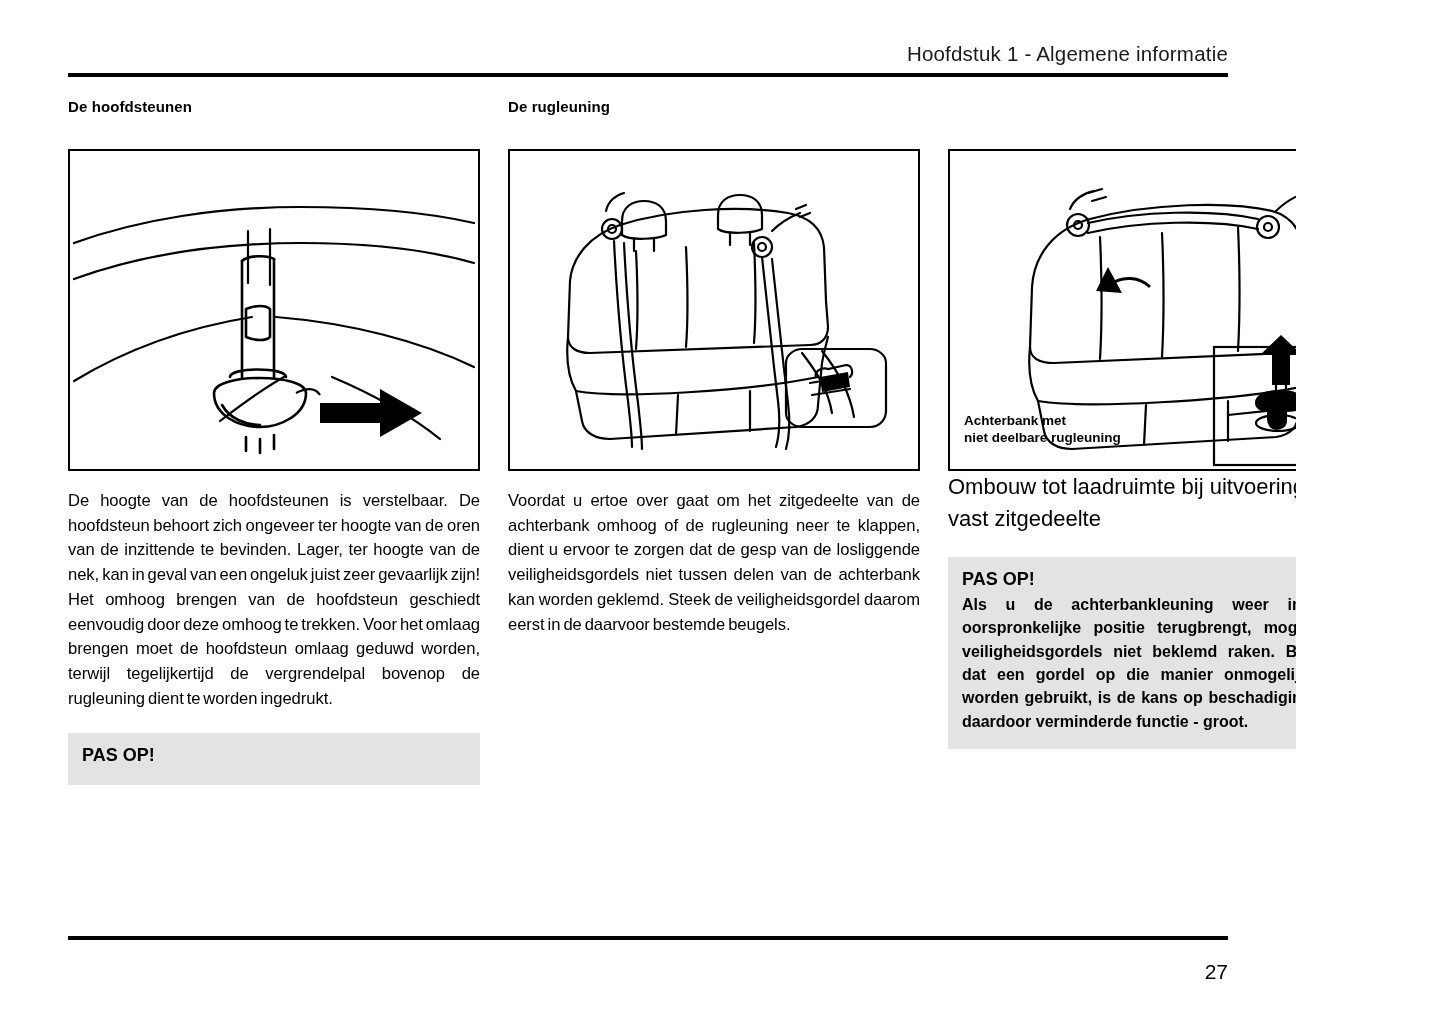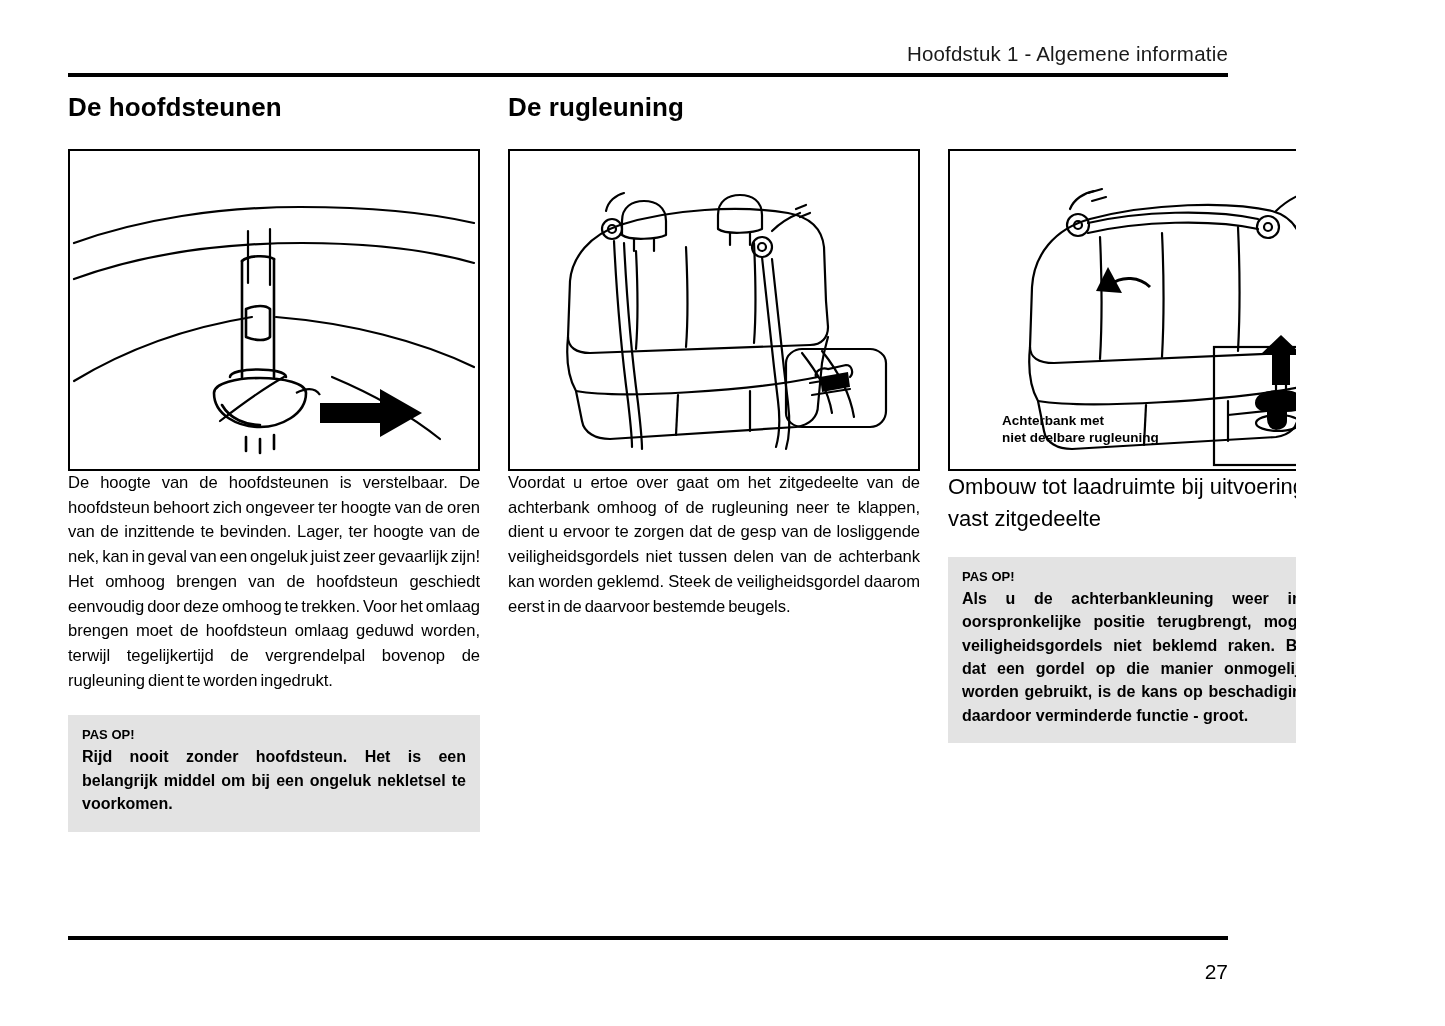"De hoofdsteunen" h2.section-title { font-size: 26px -> 15px }
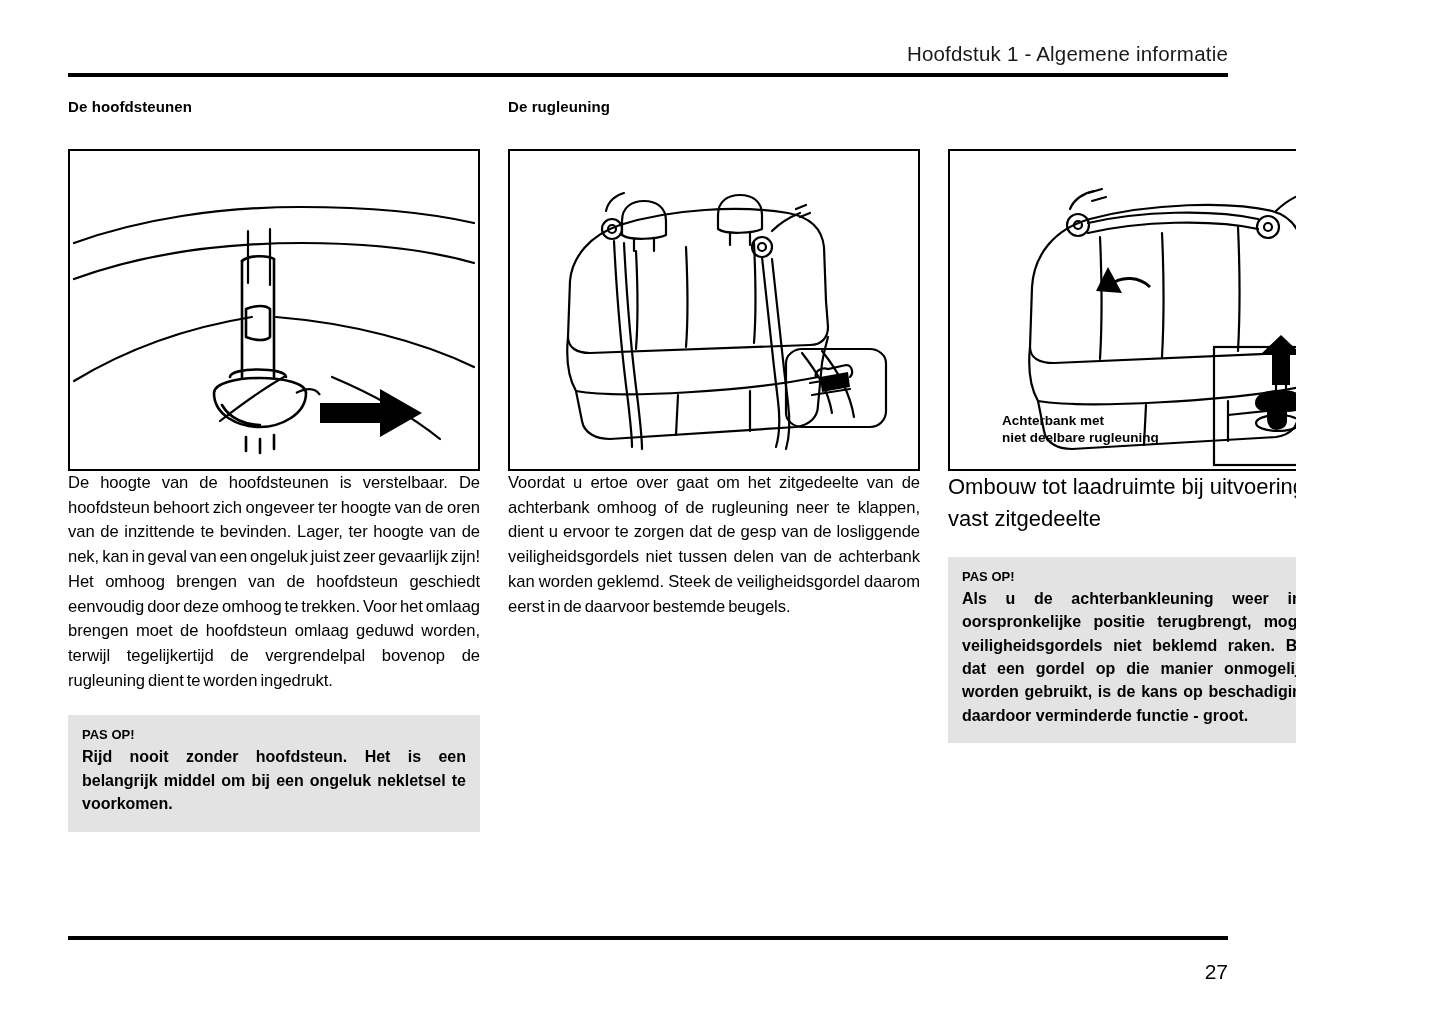"Achterbank met" div.inset-label { margin-left: 38px -> none }
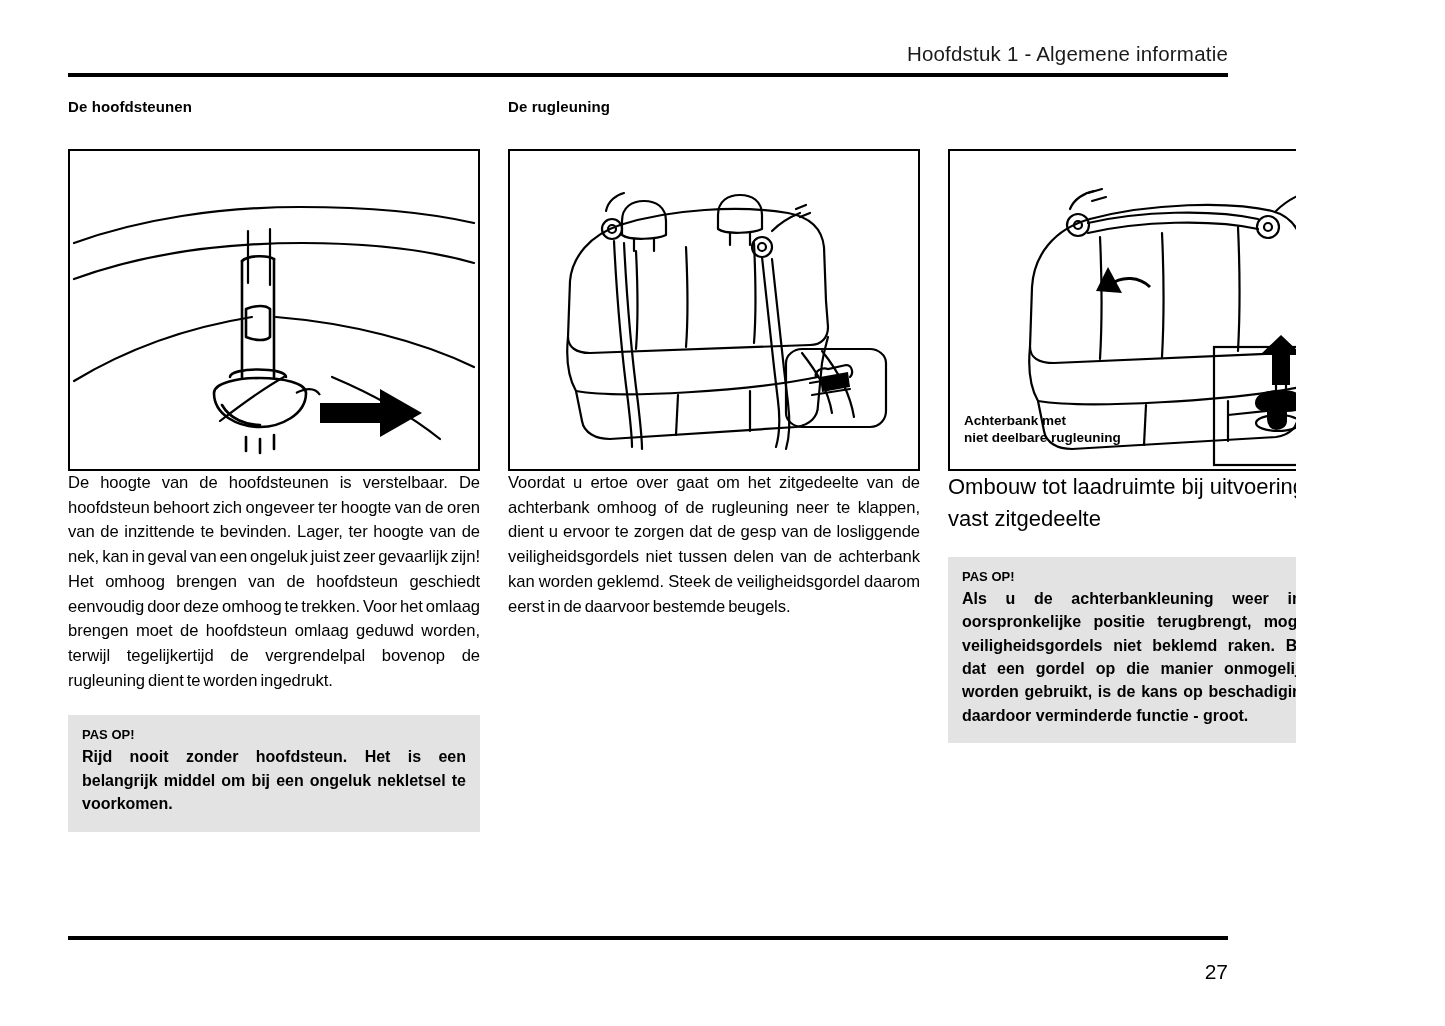"De hoogte van de hoofdsteunen" .body-text { margin-top: 0 -> 18px }
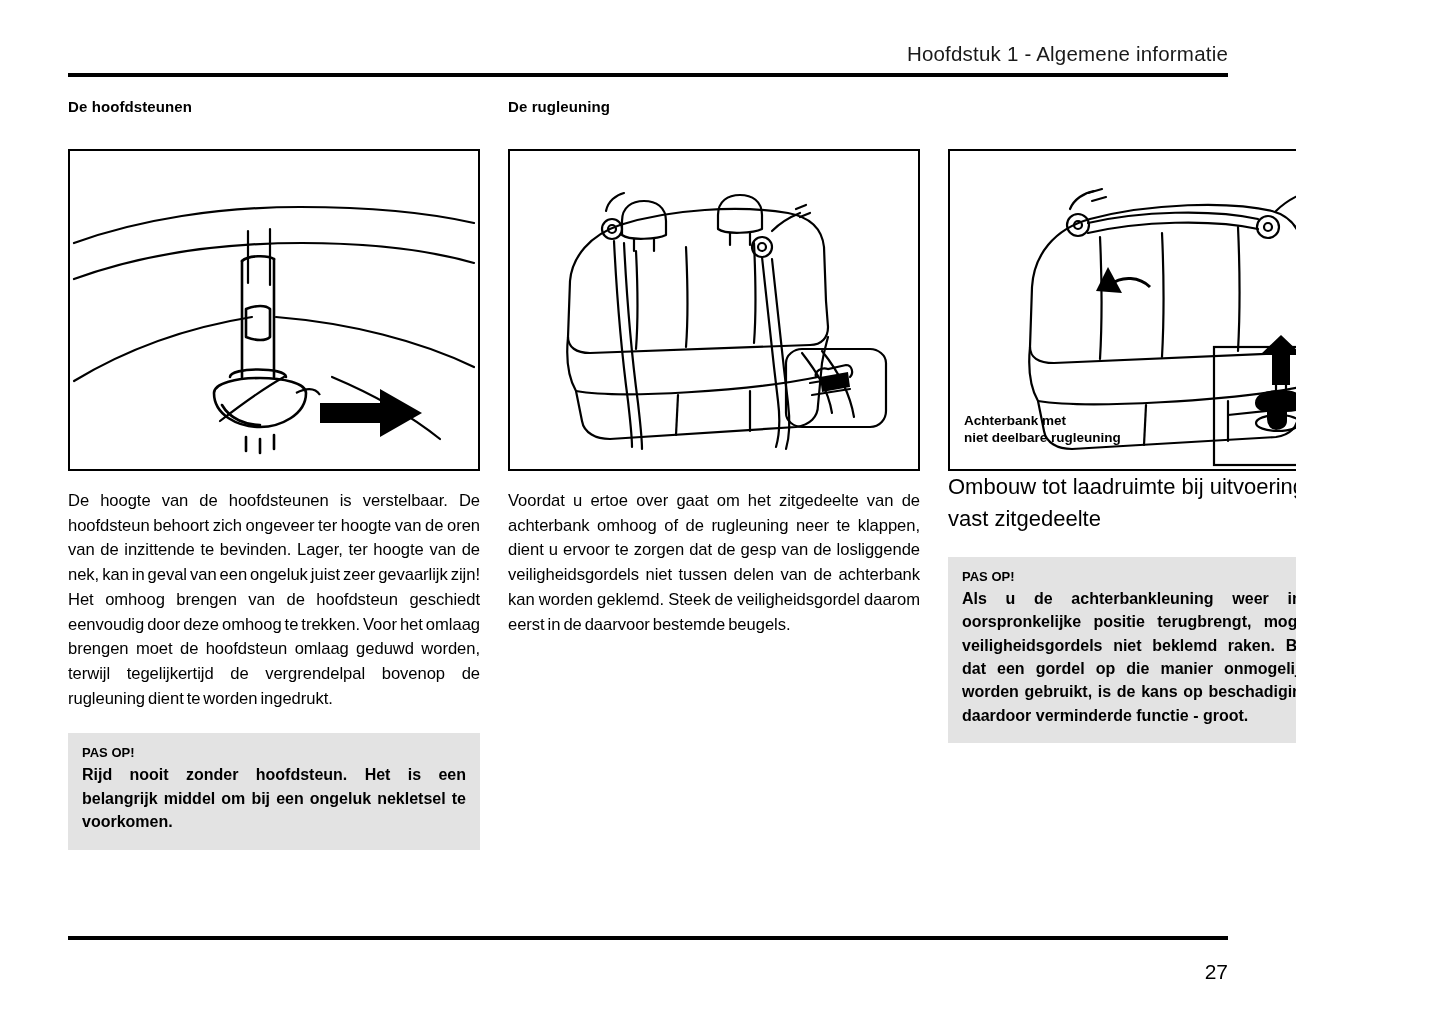"PAS OP!" .note-title { font-size: 13px -> 18px }
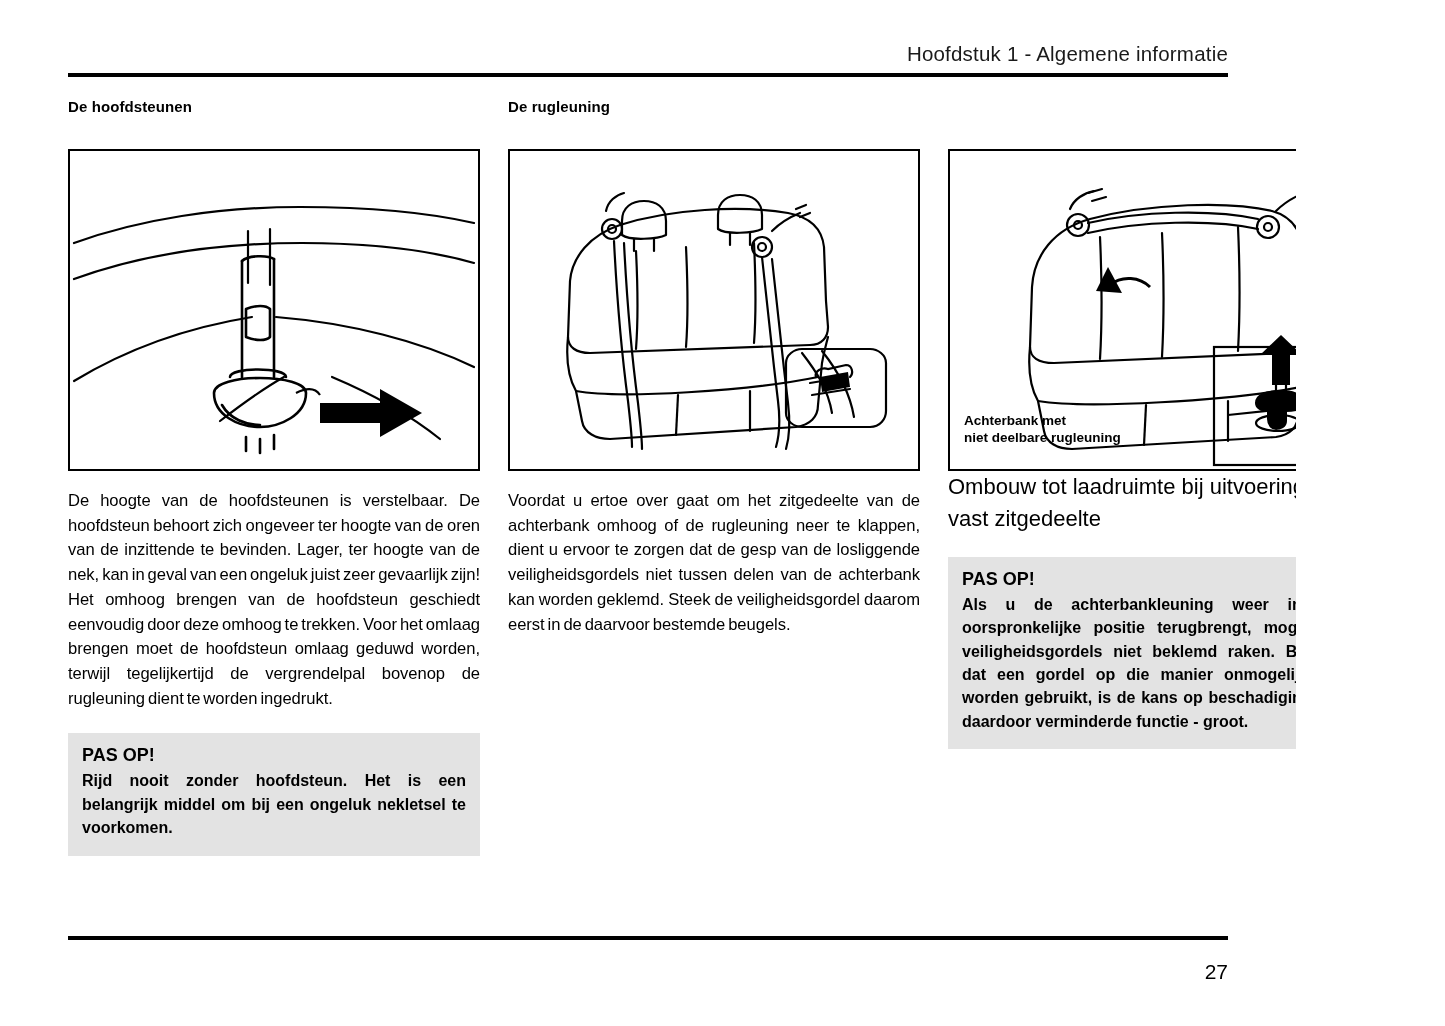"Rijd nooit zonder hoofdsteun. Het" div.note-body { html: <div>Rijd nooit zonder hoofdsteun. Het is een belangrijk middel om bij een ongeluk nekletsel te voorkomen.</div> -> none }
